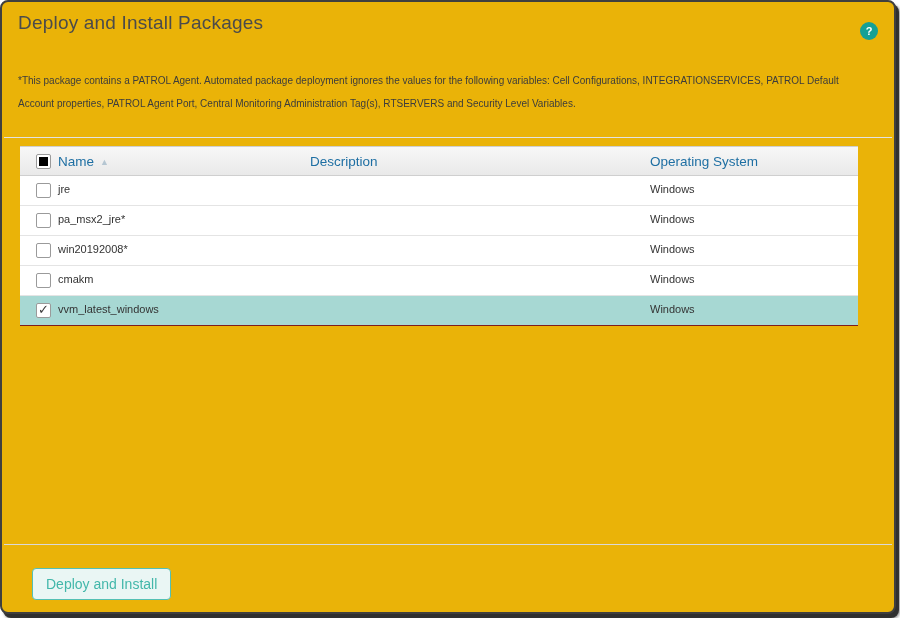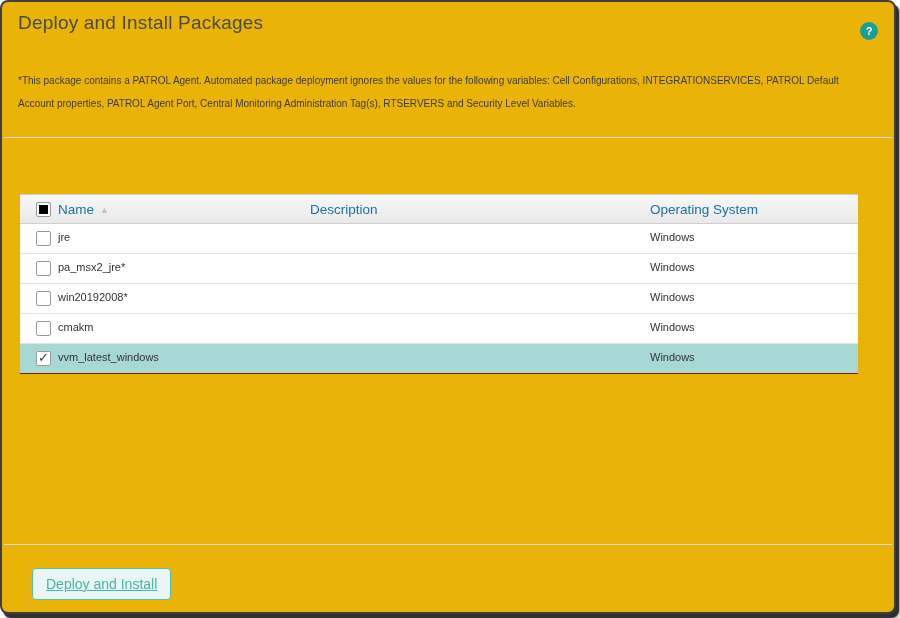"Name ▲" .thead { margin-top: 48px -> none }
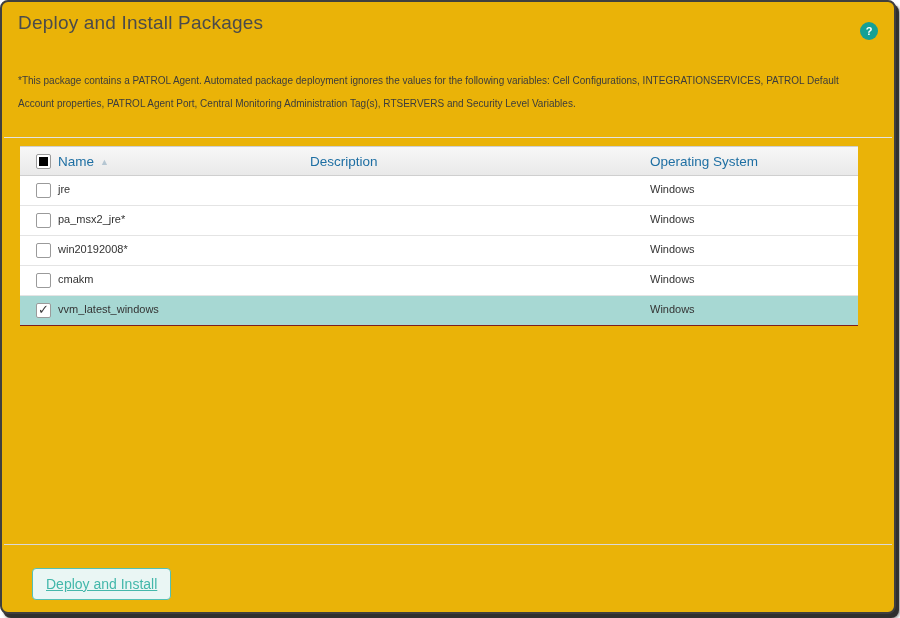"Deploy and Install" .btn { text-decoration: underline -> none }
